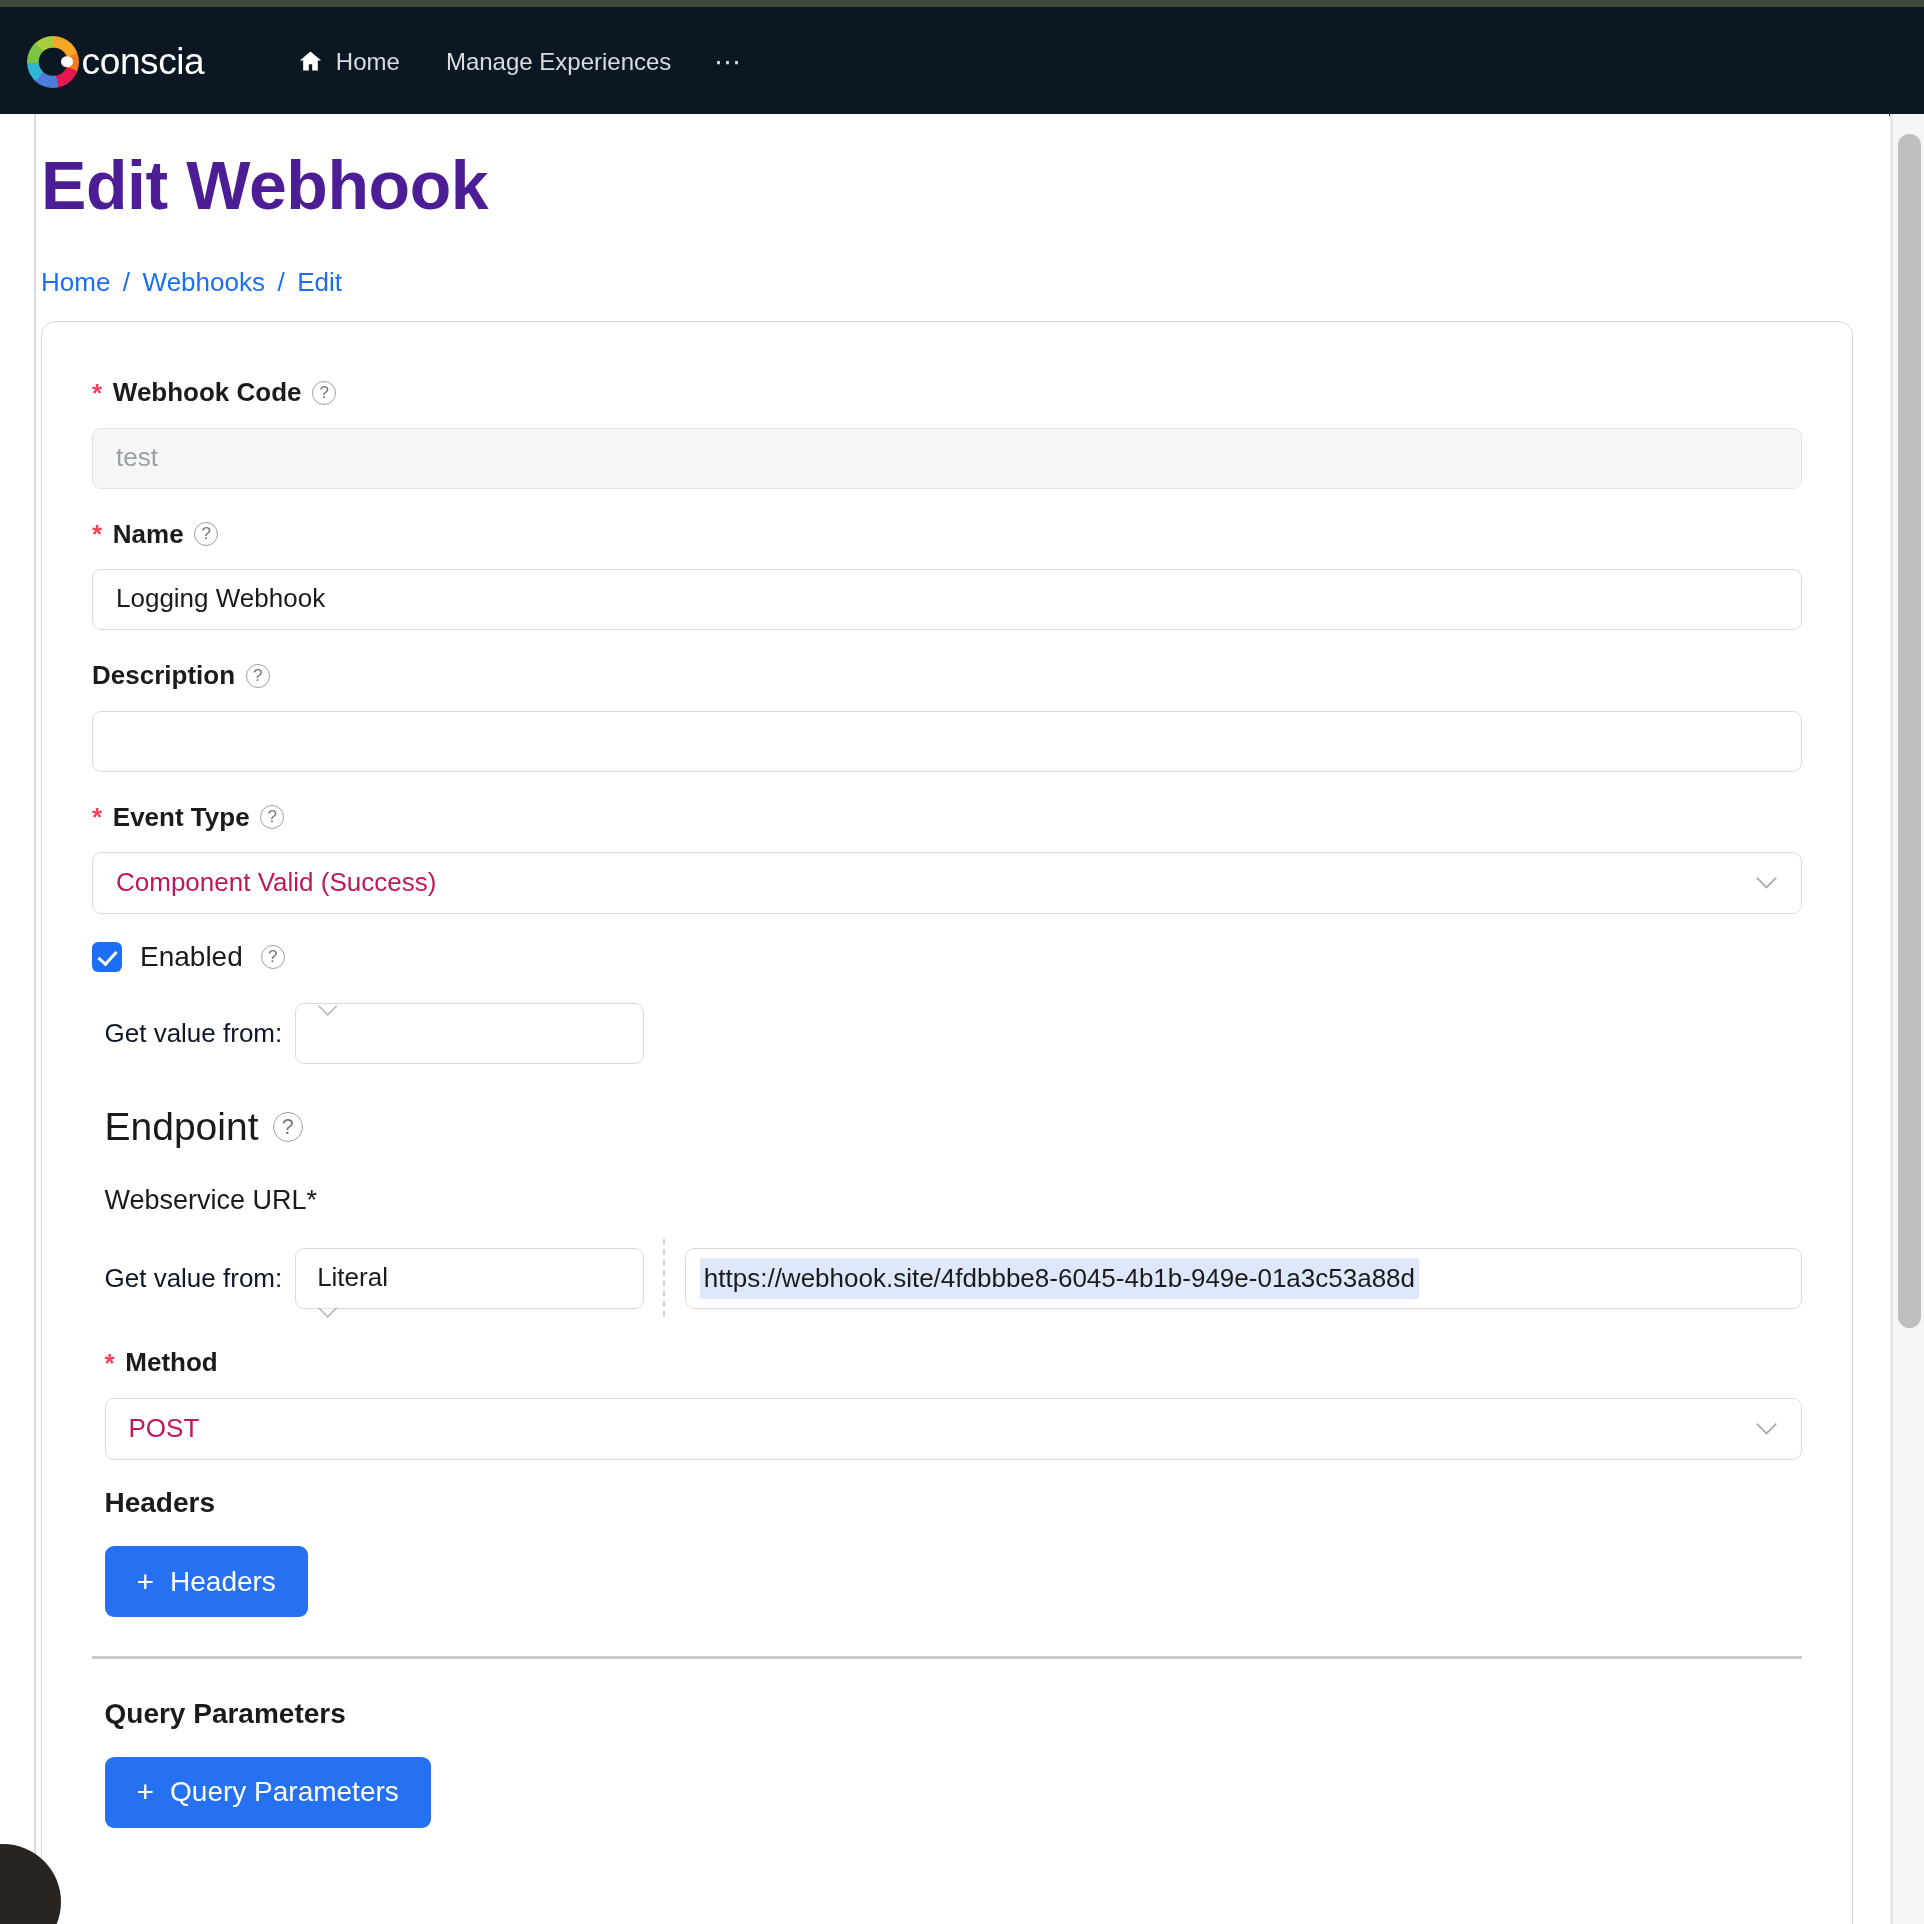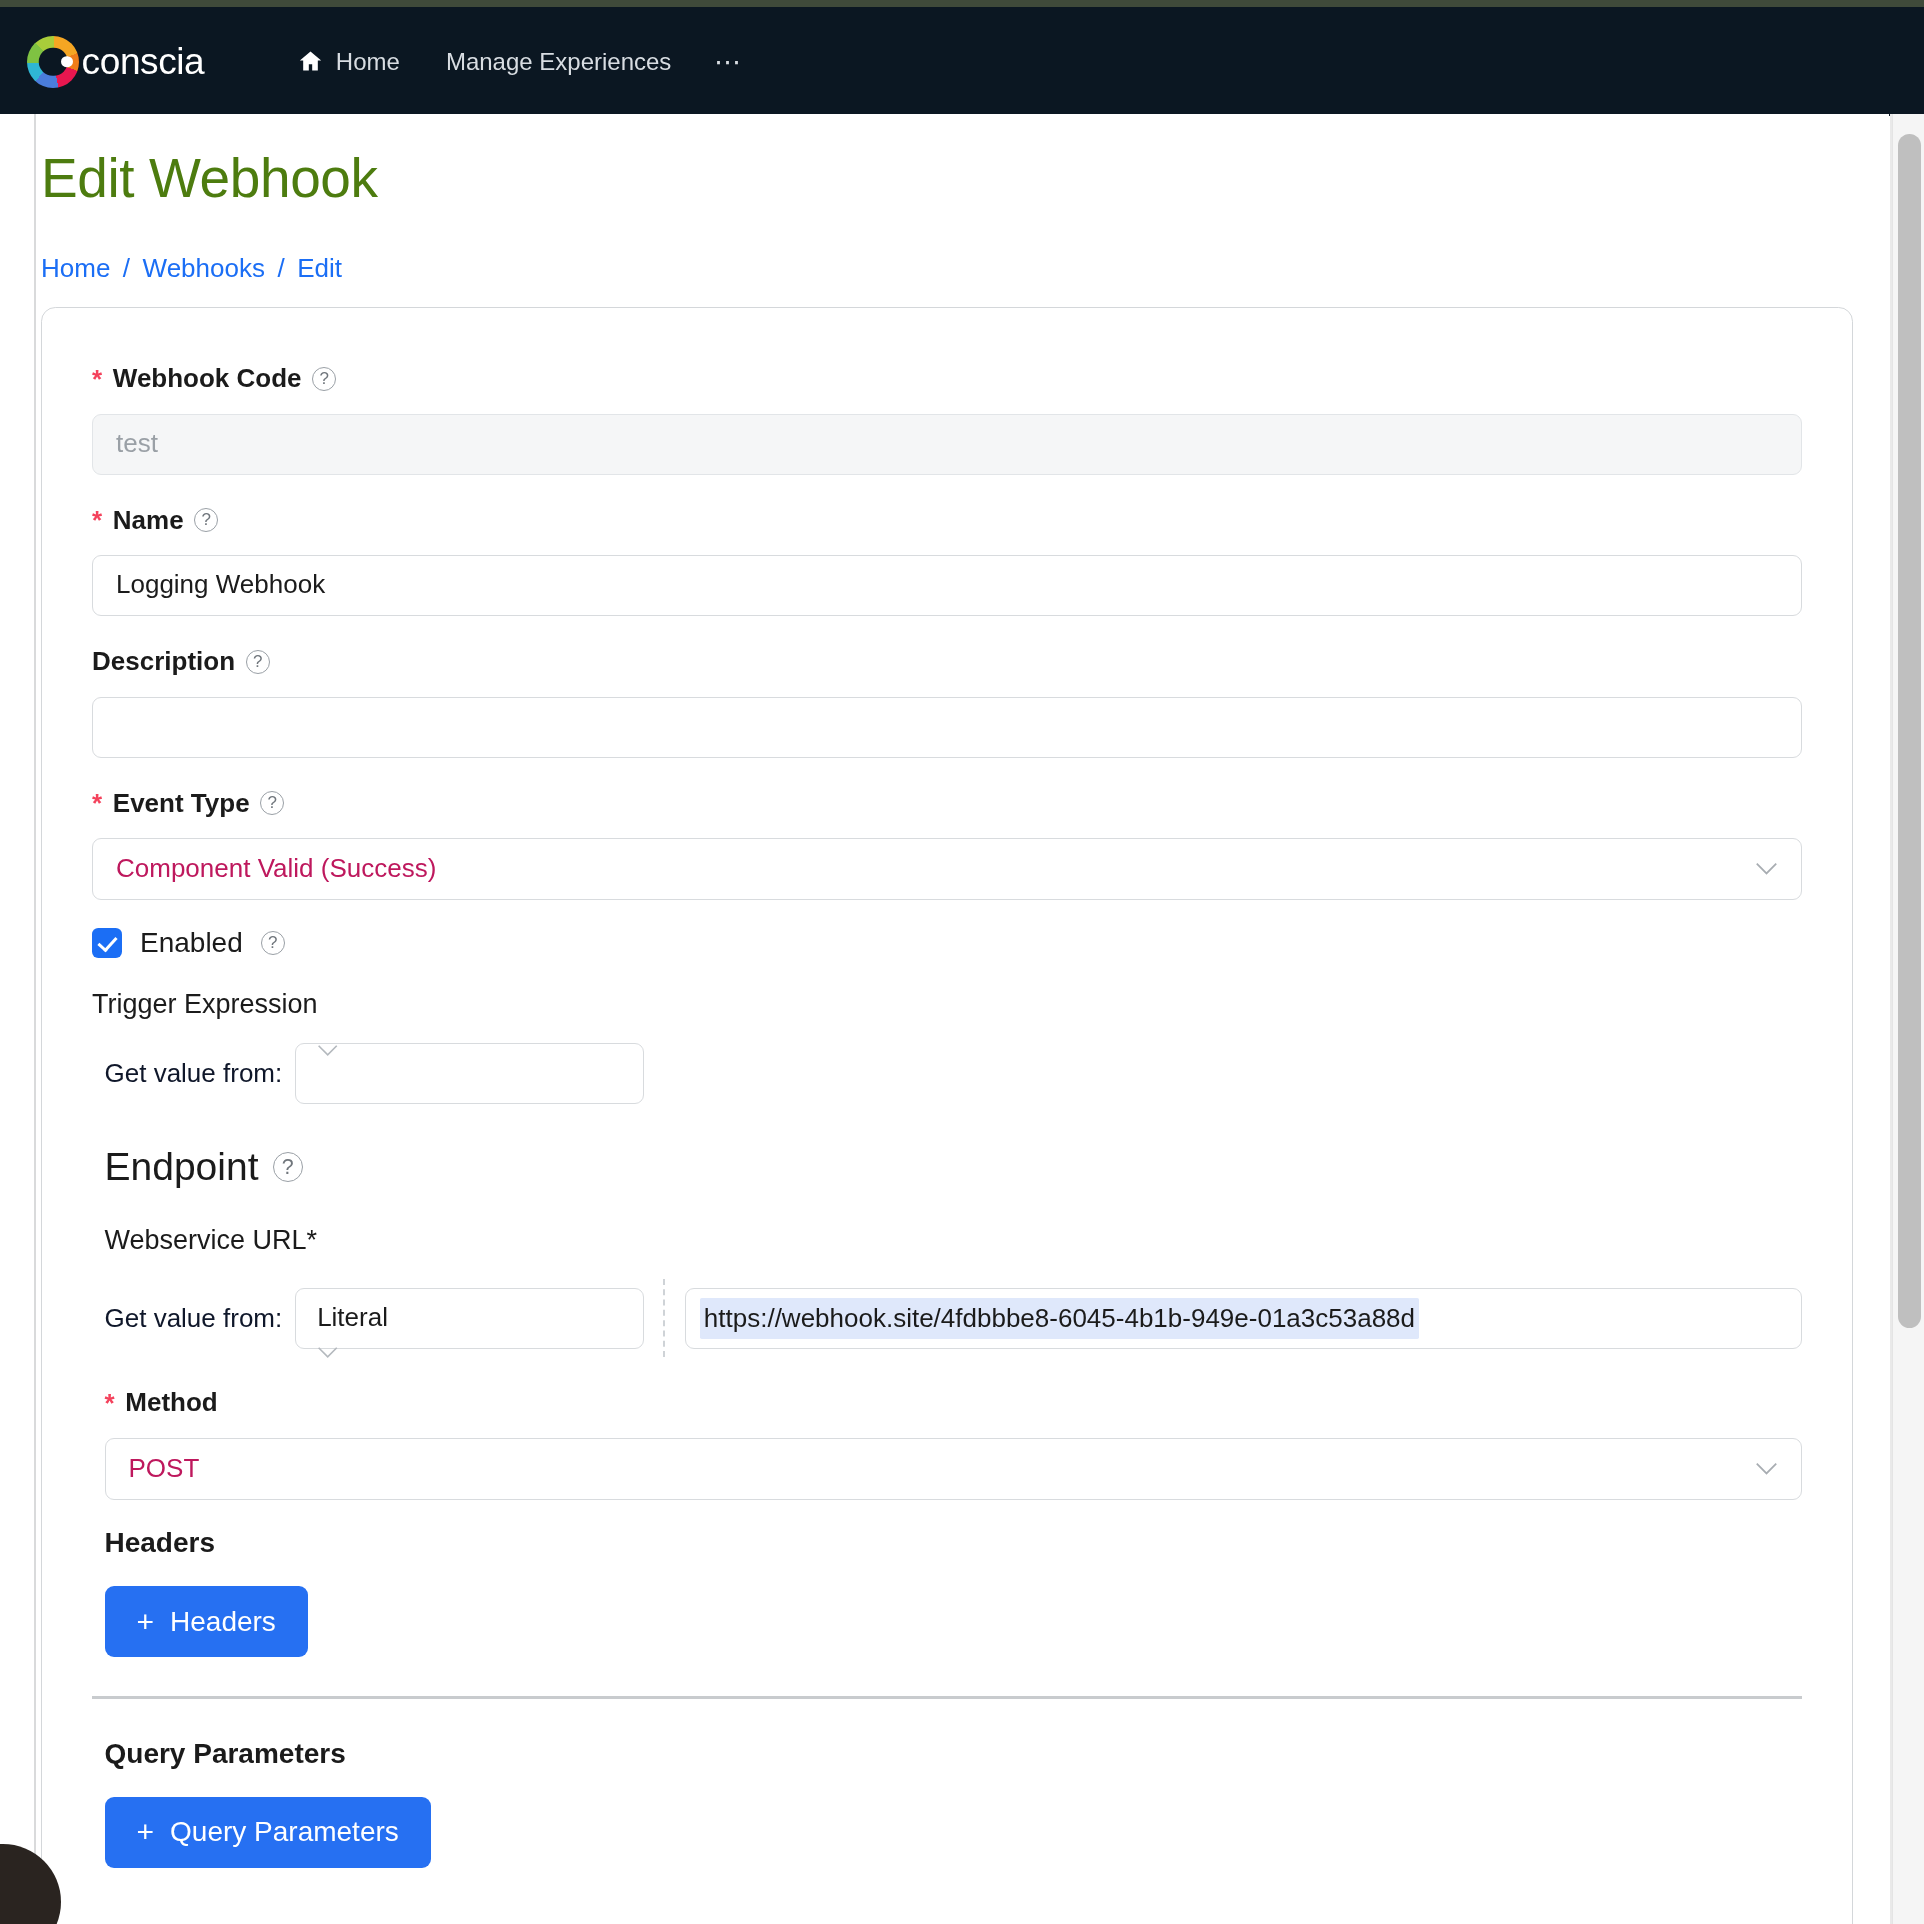"Edit Webhook" .page-title { color: #4d7c0f -> #4c1d95; font-size: 55px -> 68px; font-weight: 400 -> 700 }
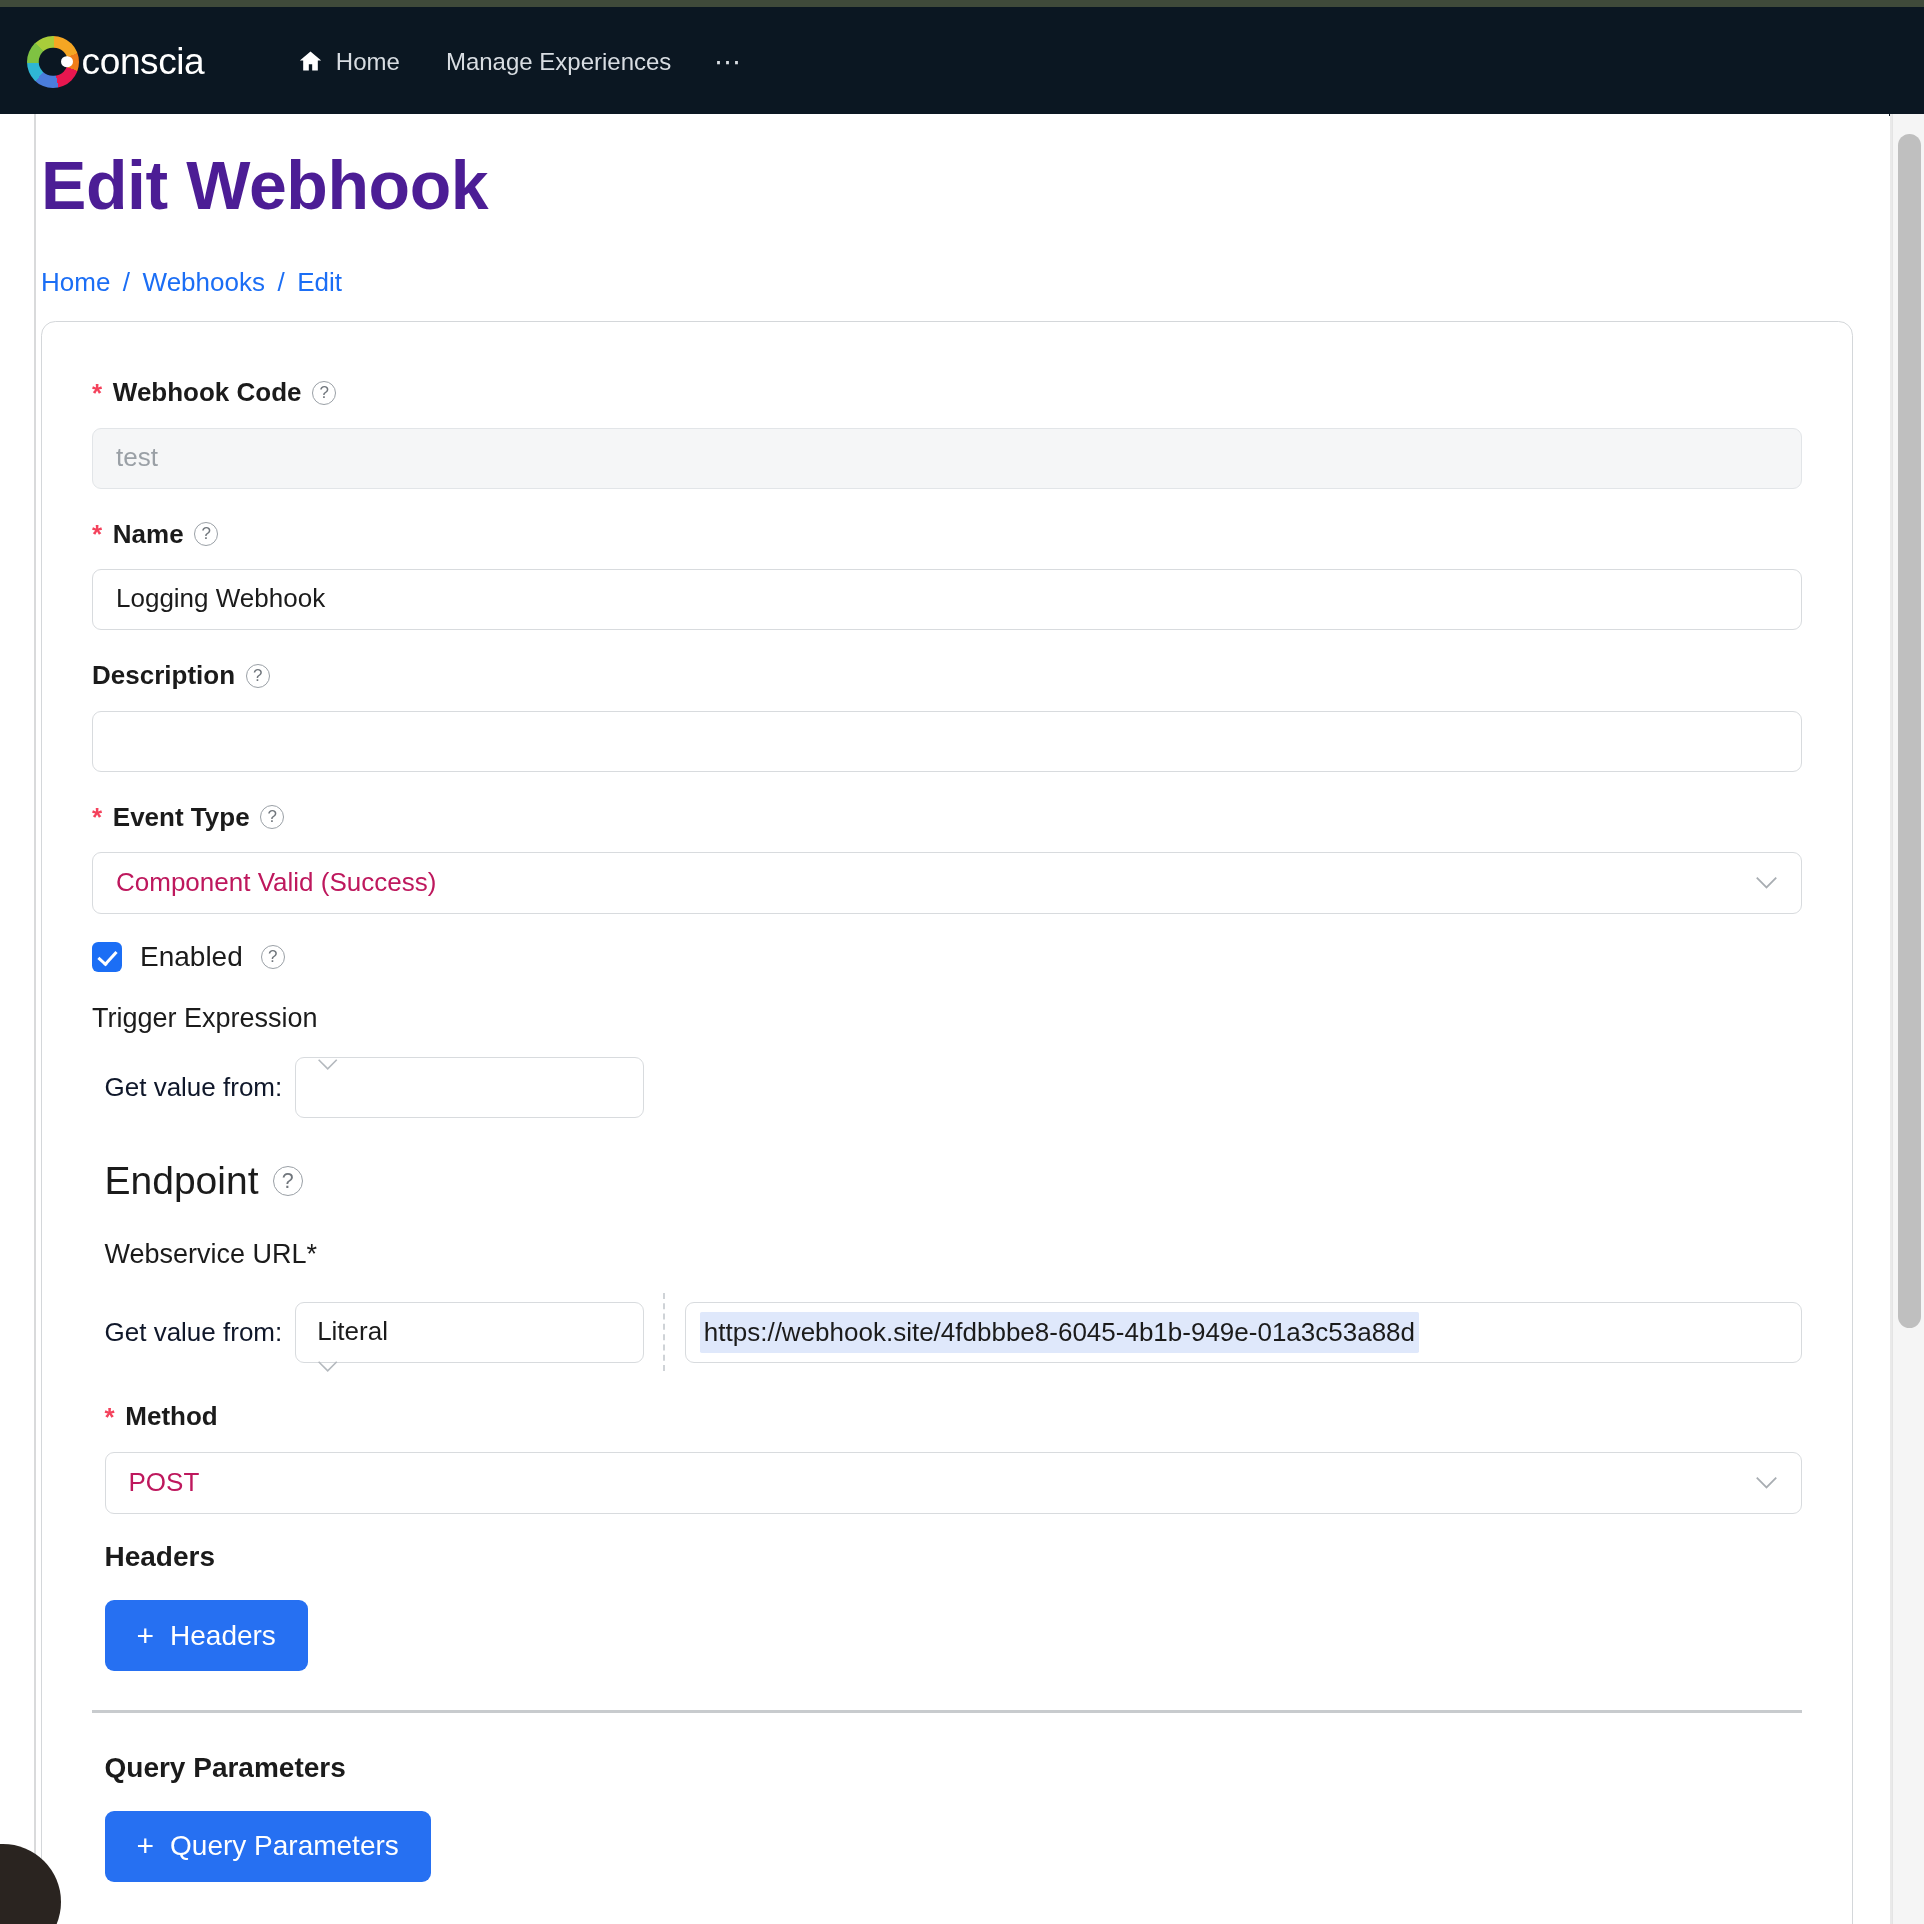"Trigger Expression" div.plain-label { html: <div>Trigger Expression</div> -> none }
